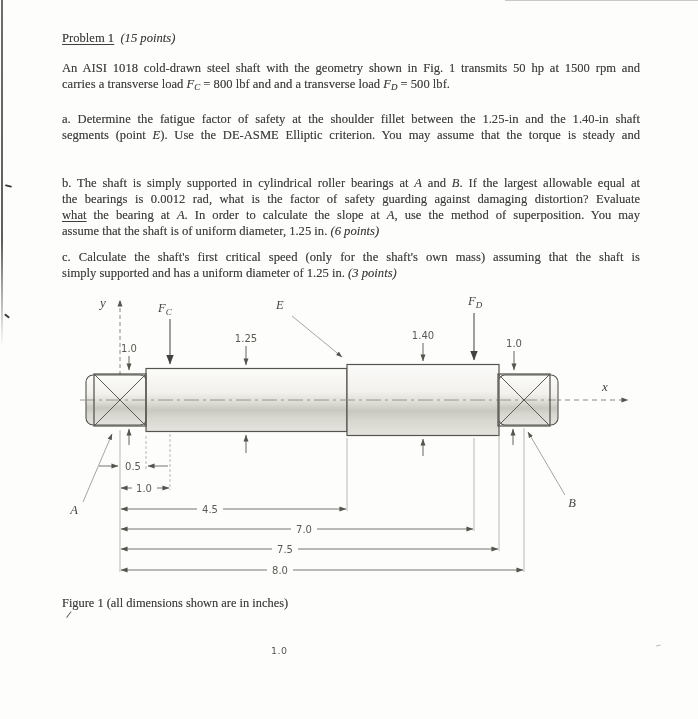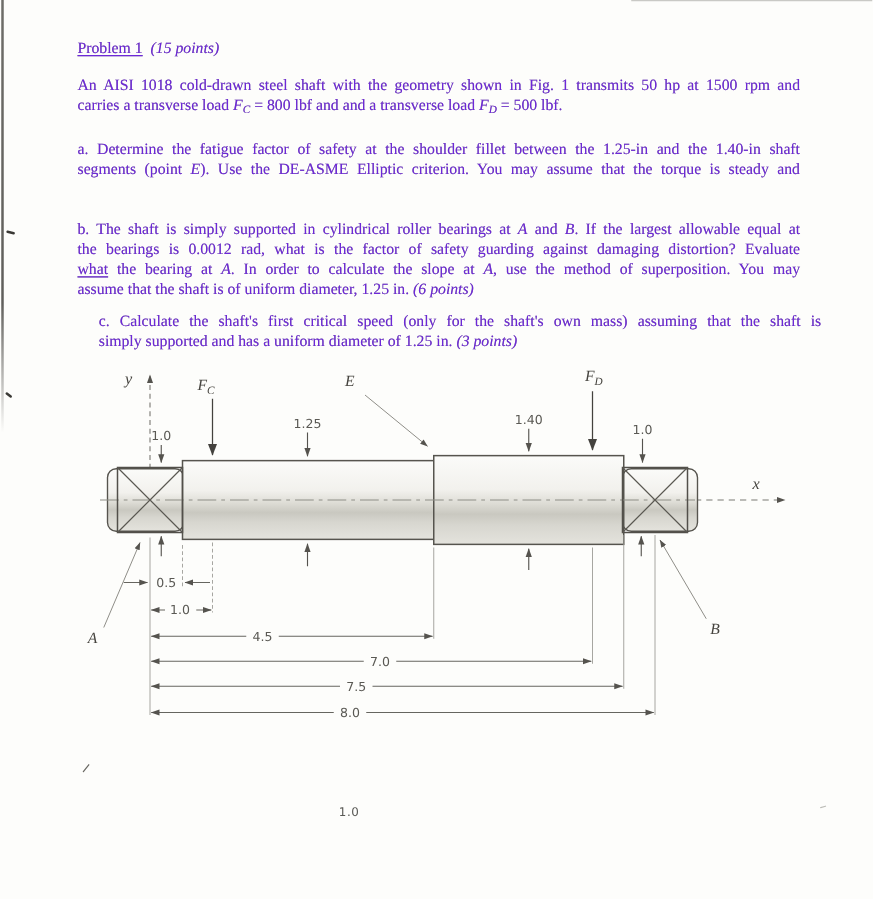"Problem 1 (15 points)" .tblock { color: #6d28d9 -> #404040 }
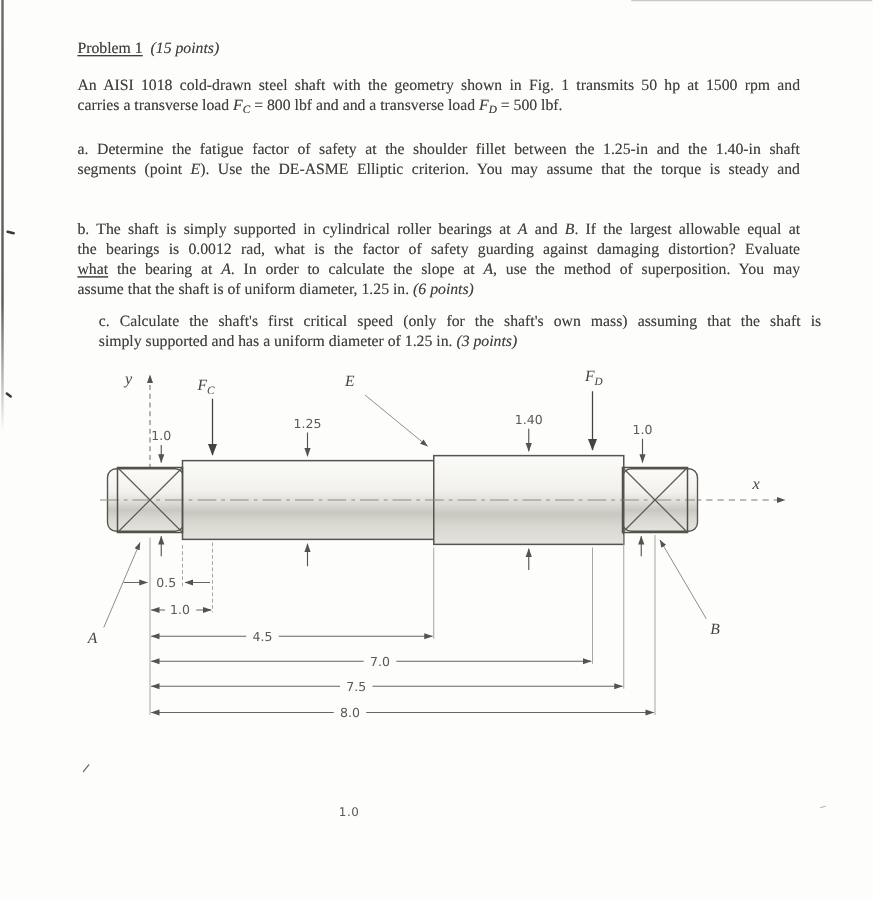"c. Calculate the shaft's first" #pc { margin-left: 17px -> none }
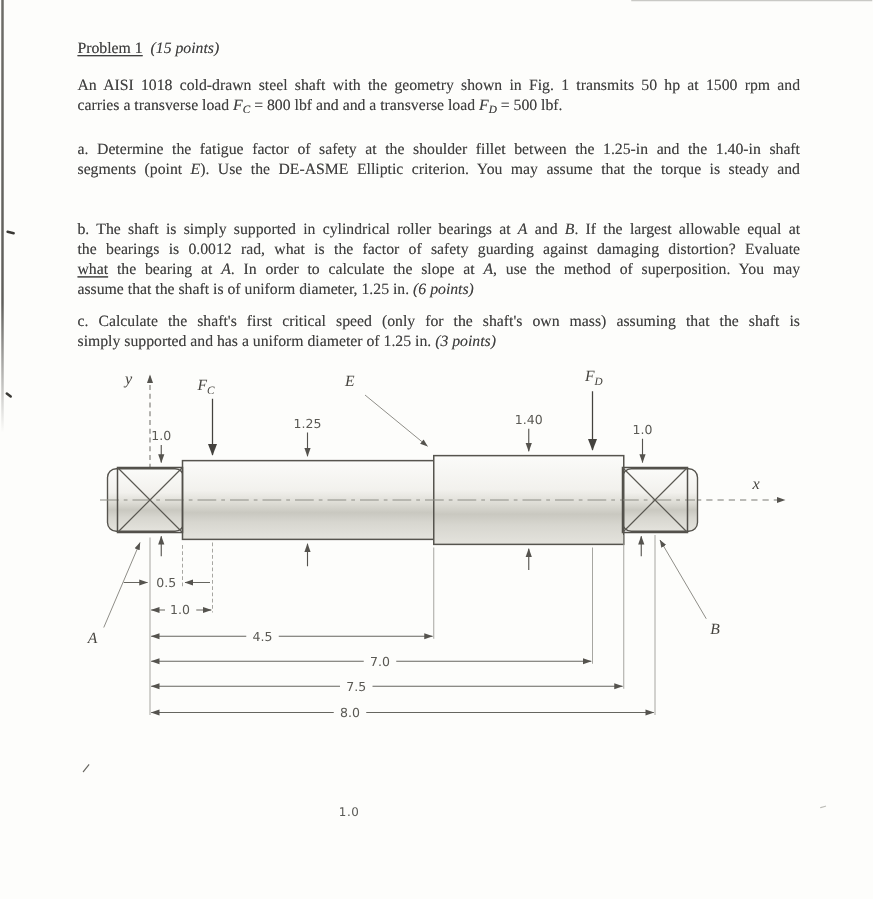"Figure 1 (all dimensions shown" div.tblock { html: none -> <div>Figure 1 (all dimensions shown are in inches)</div> }
